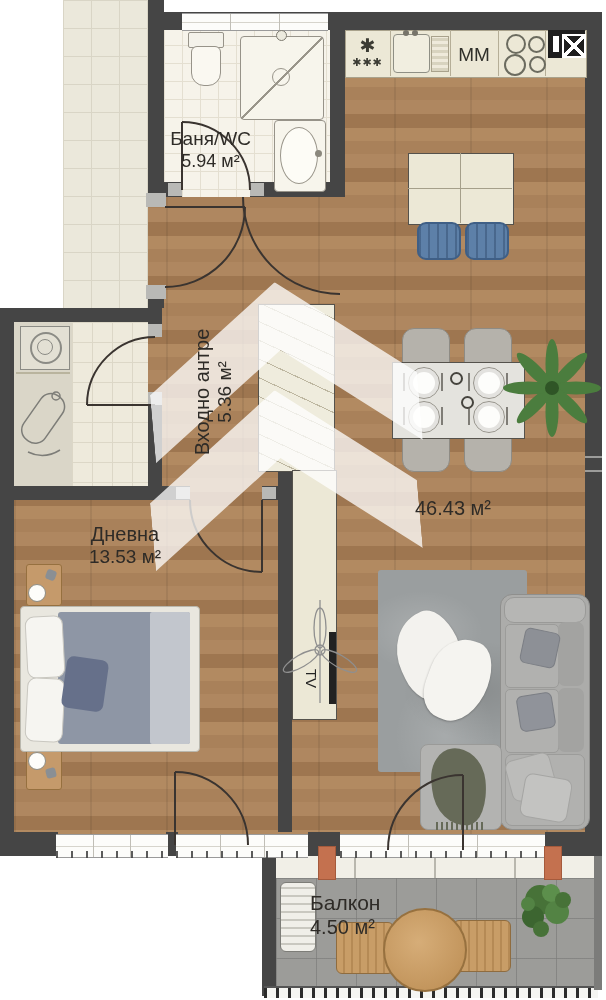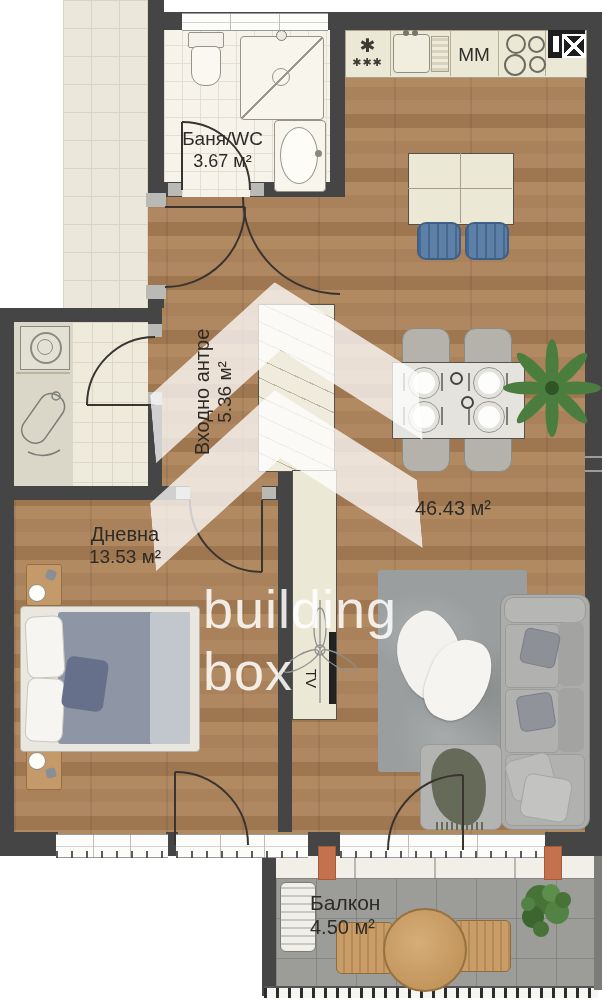"Баня/WC" div.rlabel { left: 160px -> 148px }
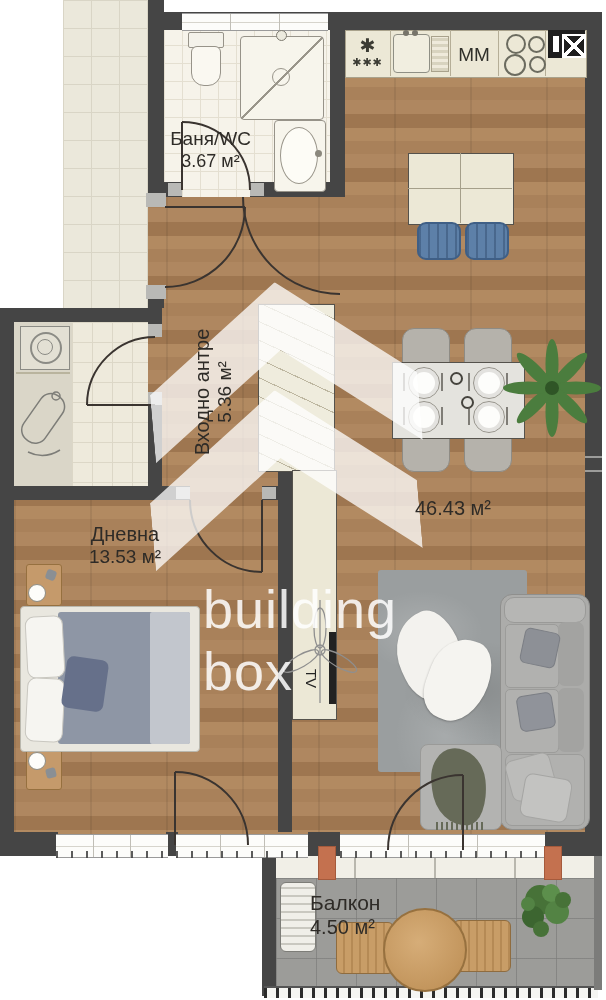"3.67 м²" span.rarea { text: 3.67 -> 5.94 }
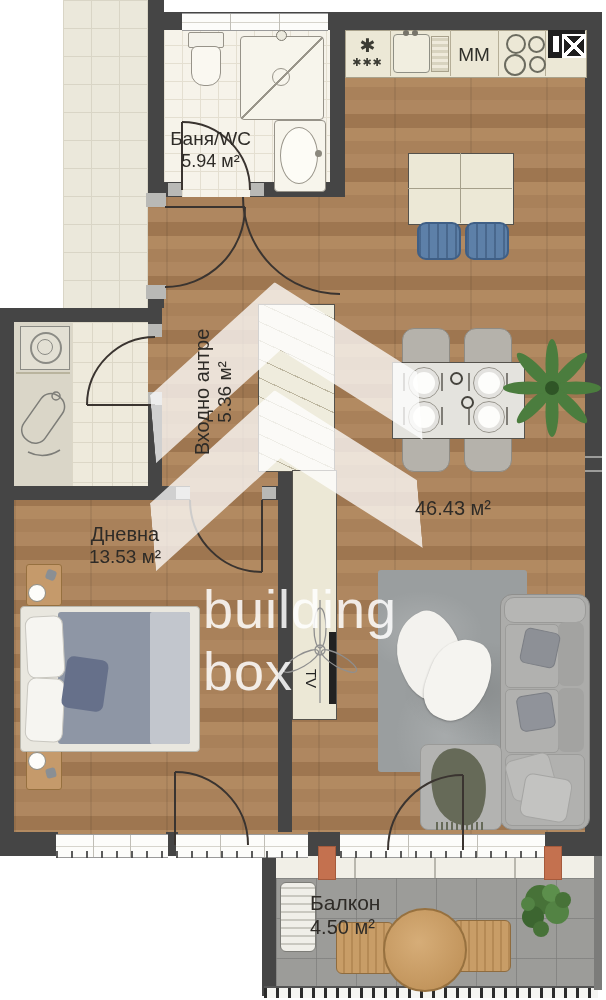"building" div.wm-text { html: <div> <span>building</span> <span>box</span> </div> -> none }
